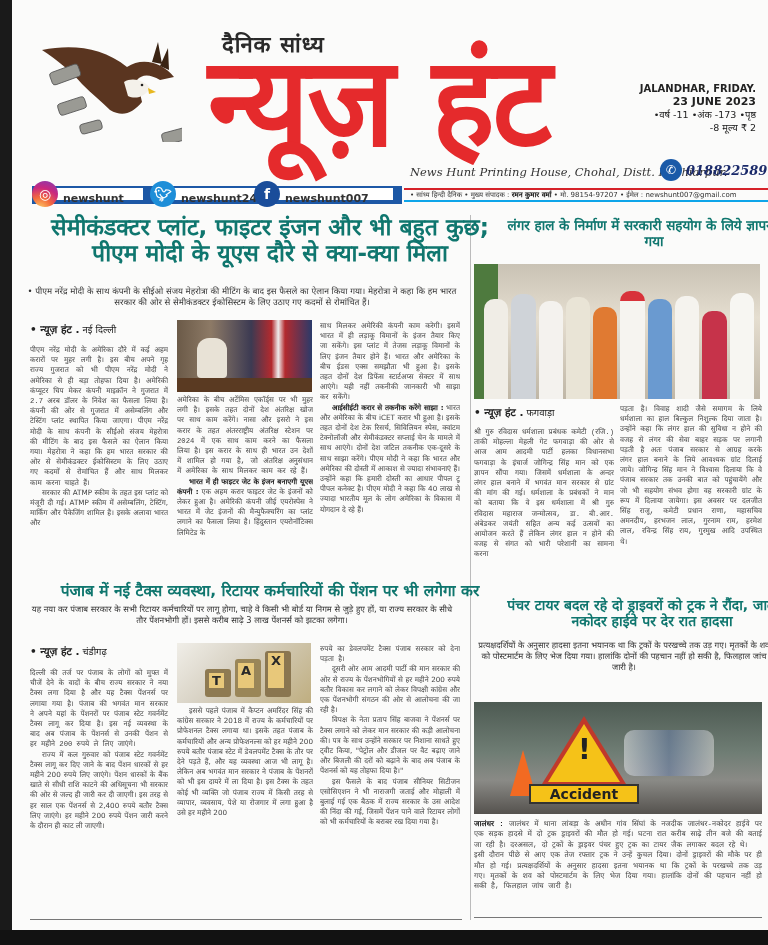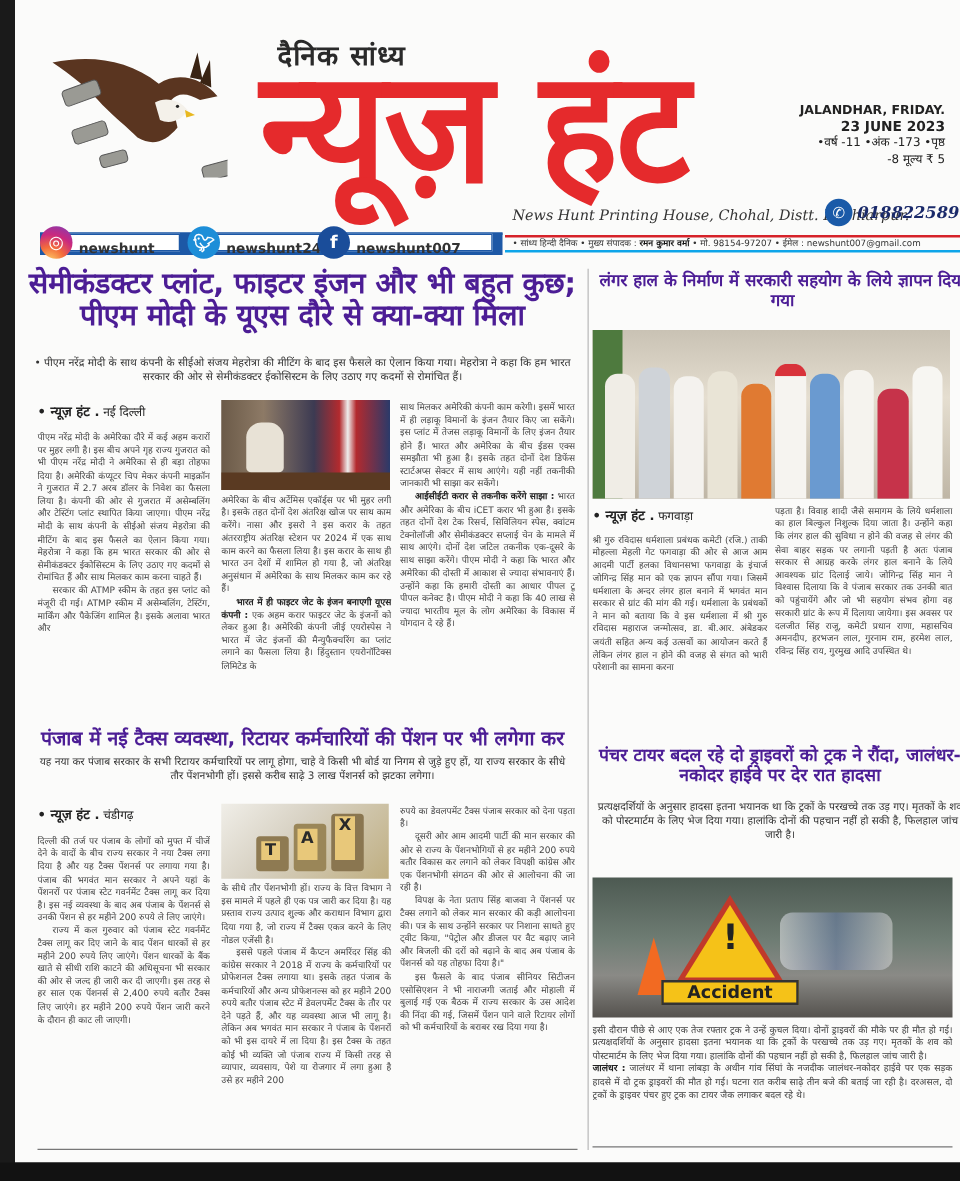"-8 मूल्य ₹ 5" div.meta { text: 5 -> 2 }
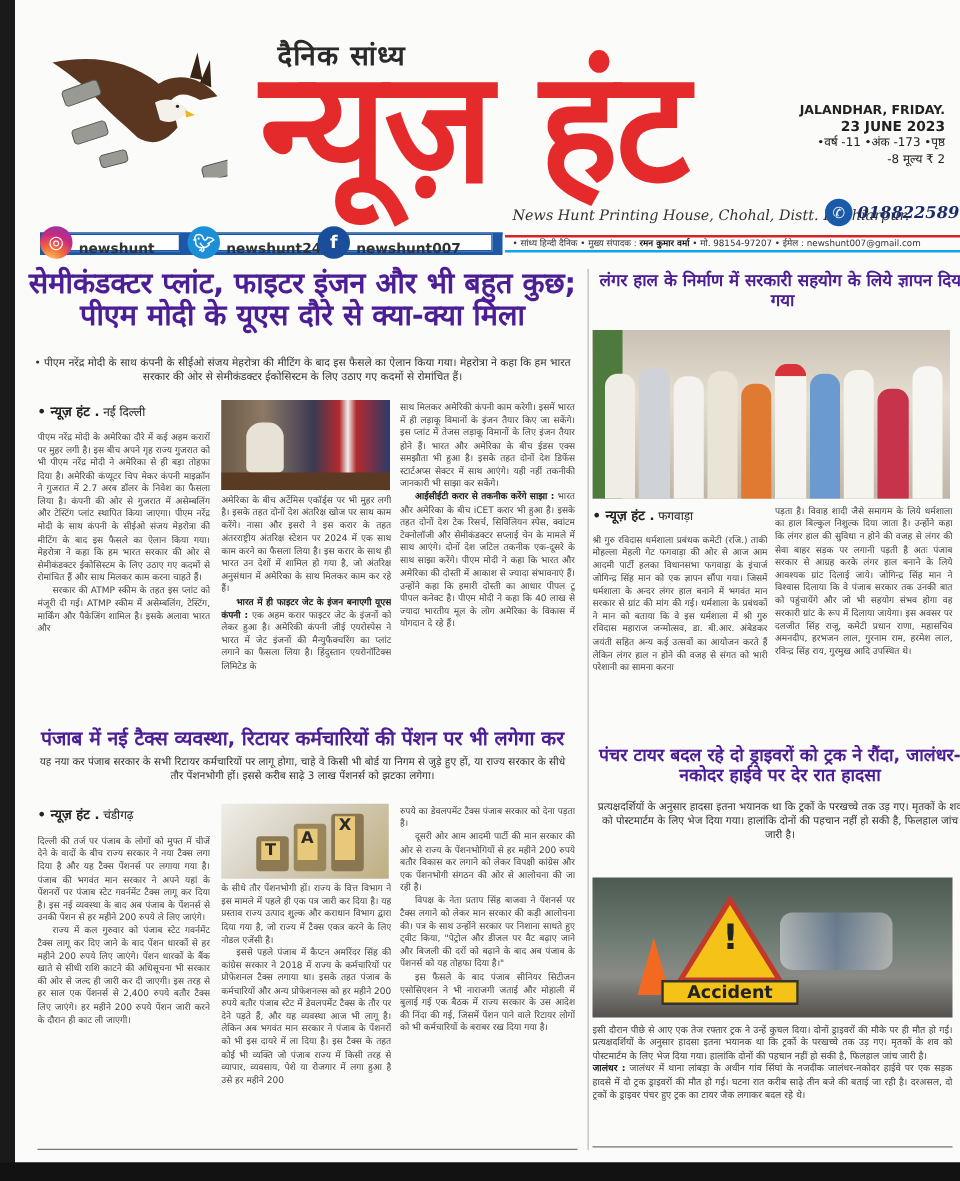"सेमीकंडक्टर प्लांट, फाइटर इंजन और" .hl { color: #4c1d95 -> #0f766e; margin-left: none -> 28px }
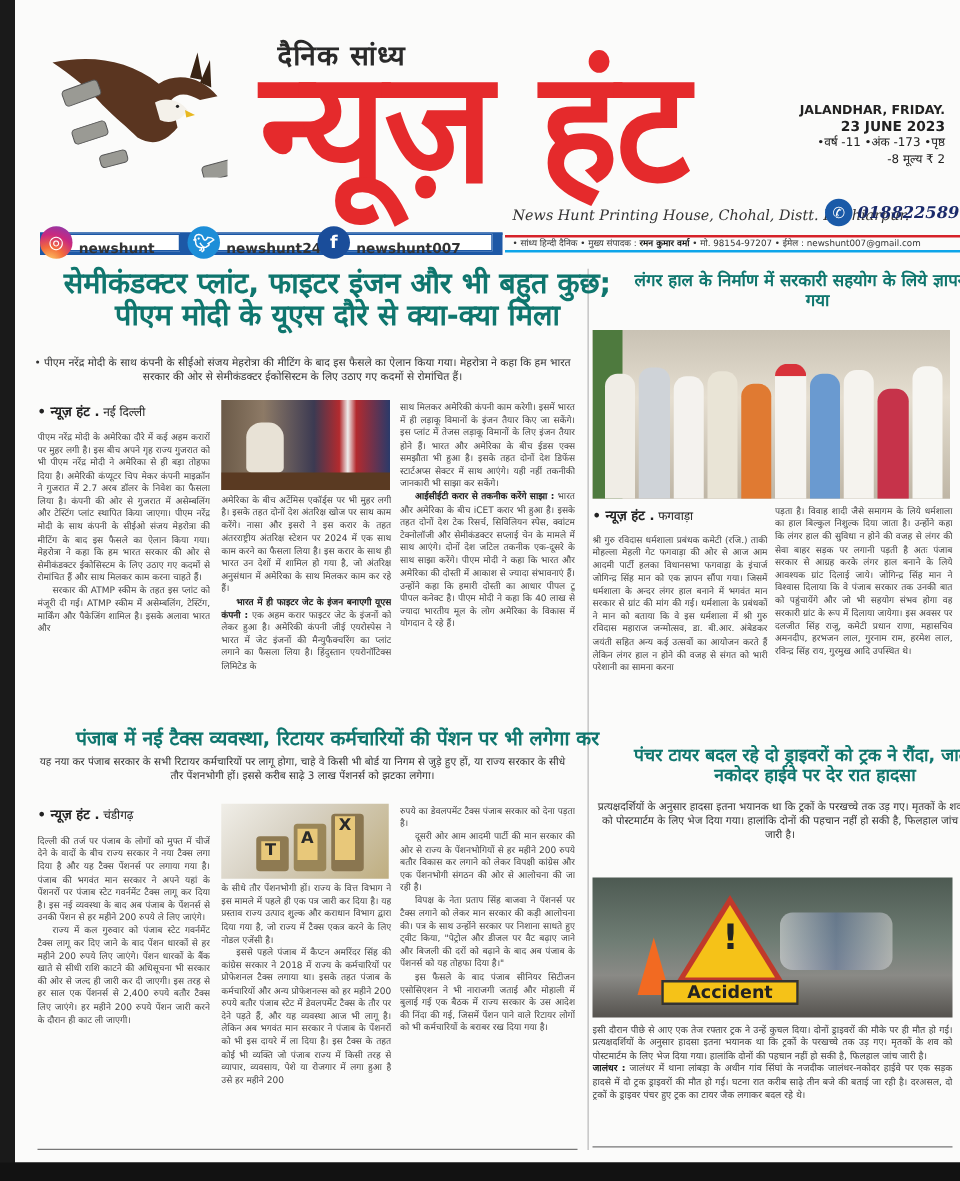"साथ मिलकर अमेरिकी कंपनी काम" .body-text p.first { font-family: none -> Liberation Mono, monospace }
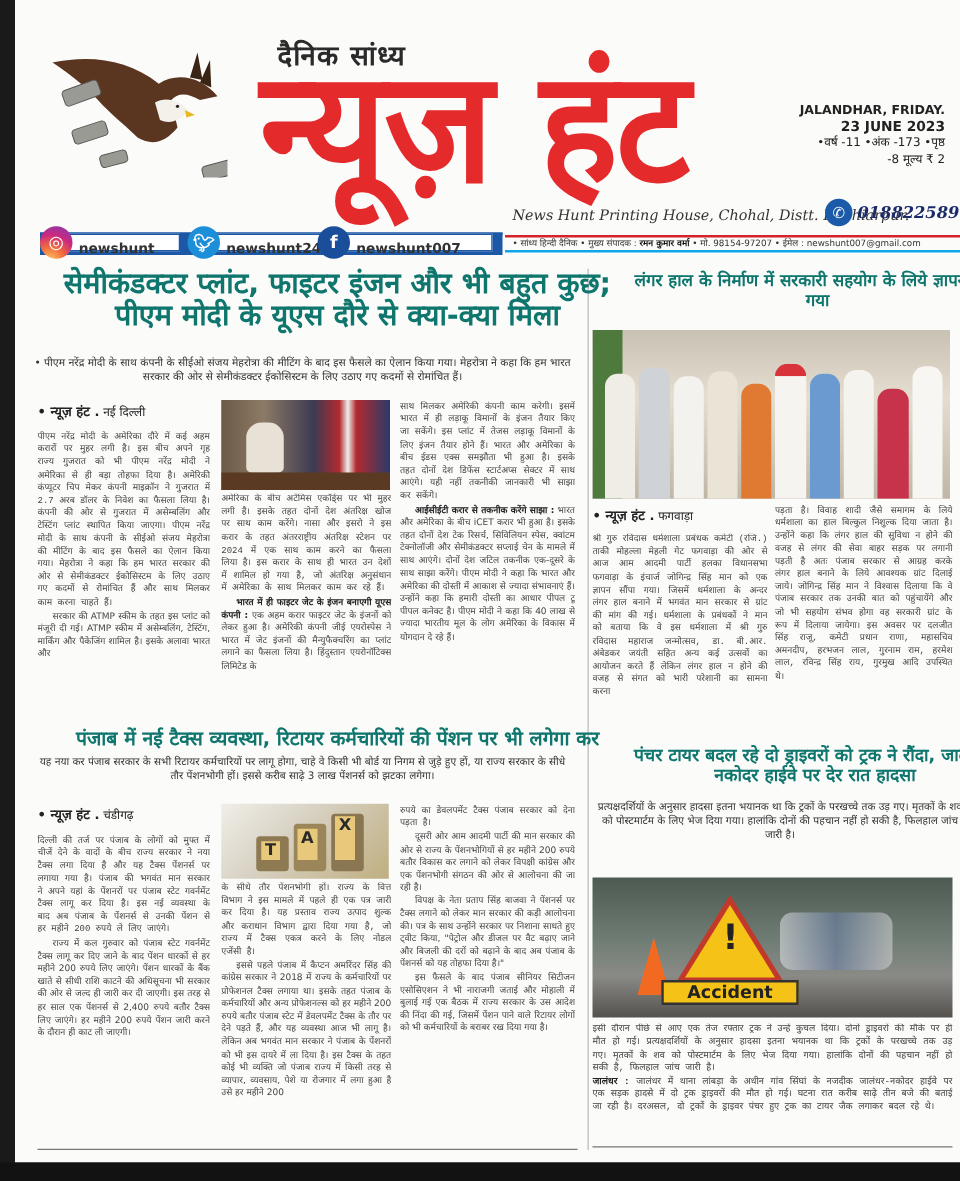"के सीधे तौर पेंशनभोगी हों।" p.first { html: <p>के सीधे तौर पेंशनभोगी हों। राज्य के वित्त विभाग ने इस मामले में पहले ही एक पत्र जारी कर दिया है। यह प्रस्ताव राज्य उत्पाद शुल्क और कराधान विभाग द्वारा दिया गया है, जो राज्य में टैक्स एकत्र करने के लिए नोडल एजेंसी है।</p> -> none }
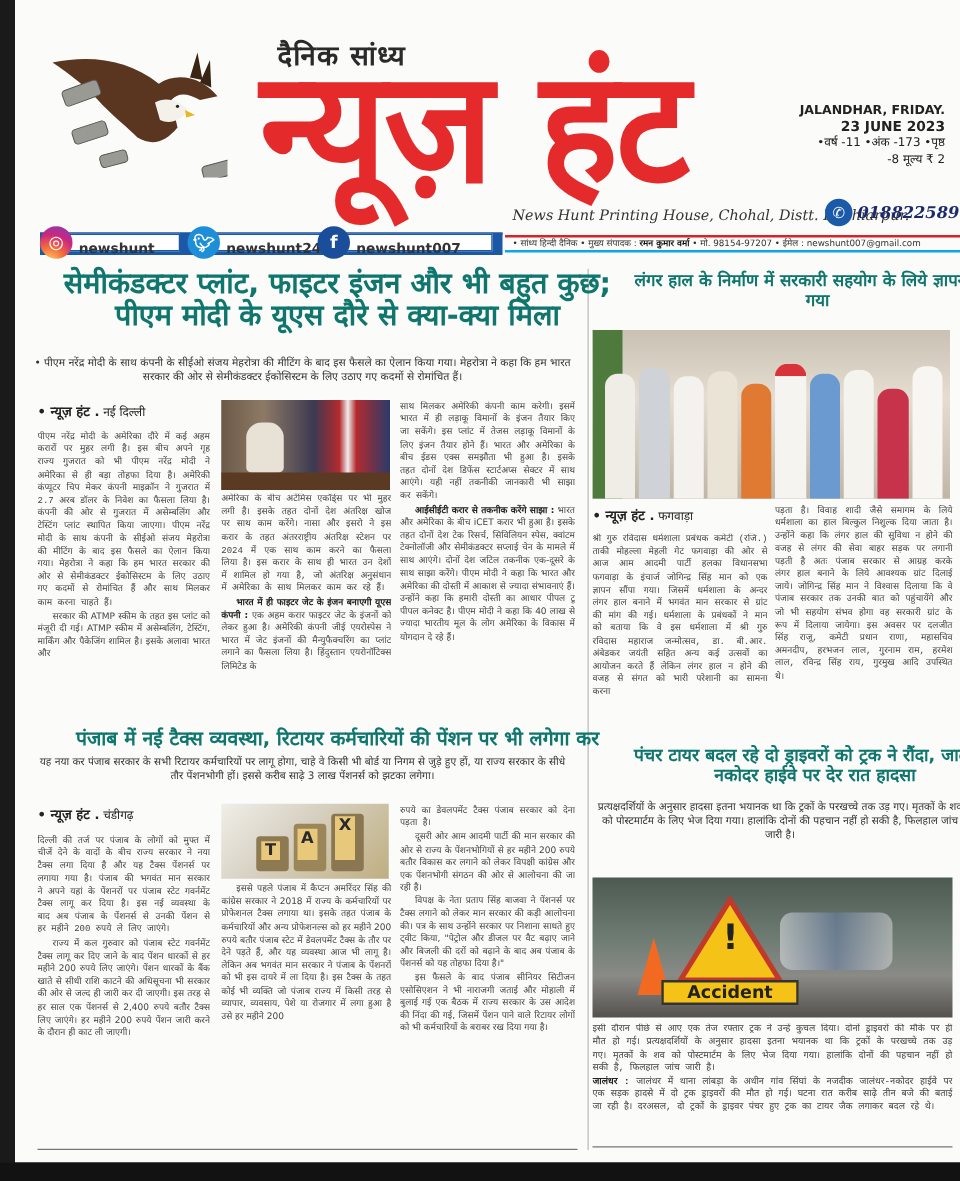"इसी दौरान पीछे से आए" p.first { order: before "जालंधर : जालंधर में थाना" -> after "जालंधर : जालंधर में थाना" }
